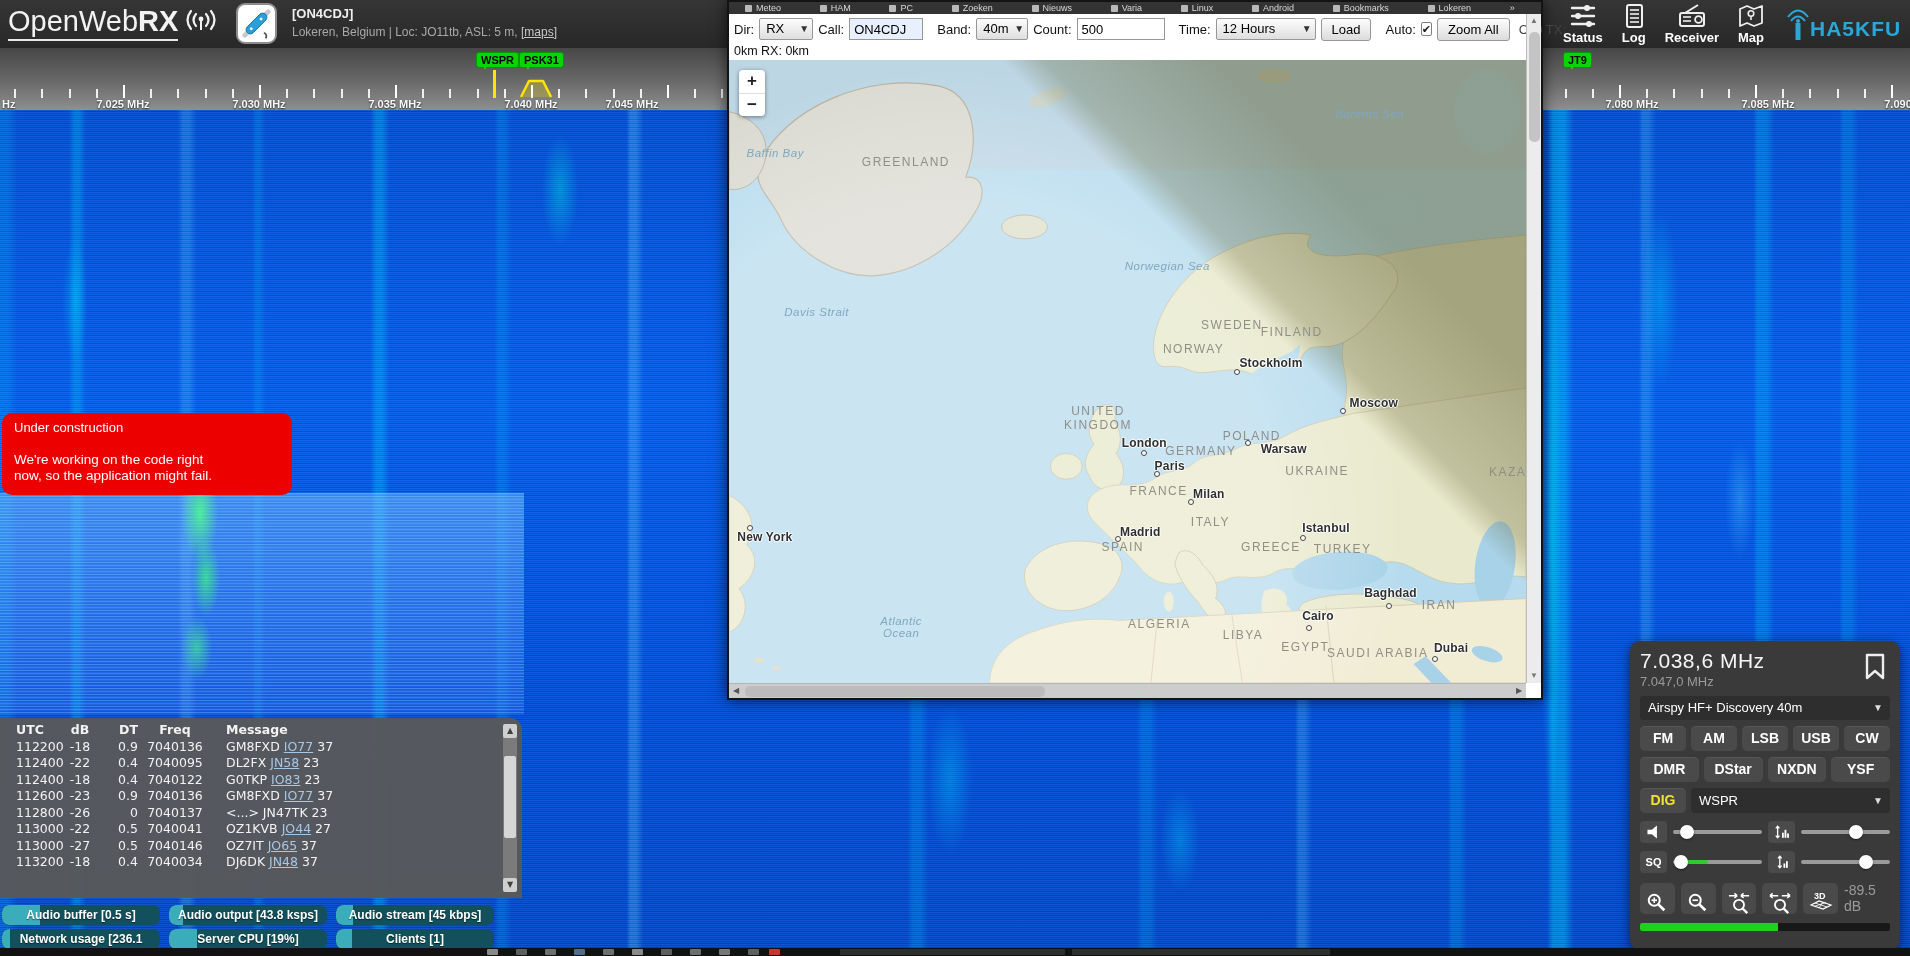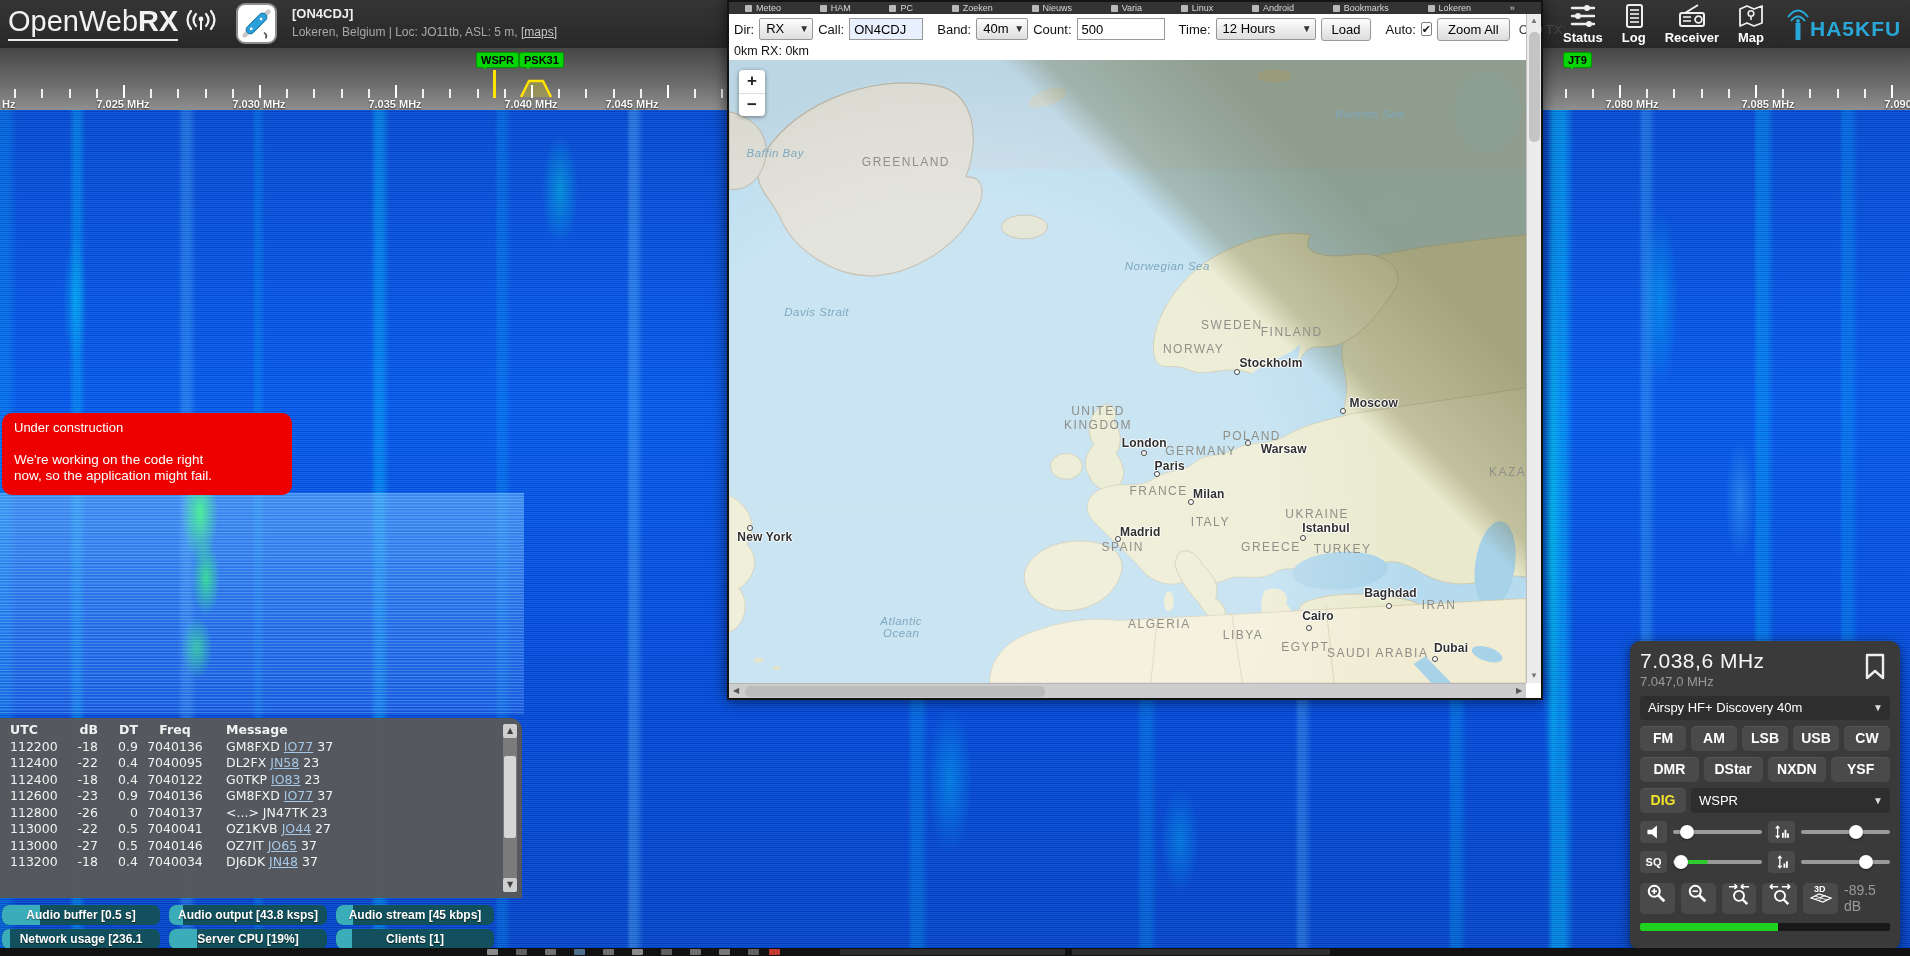"UKRAINE" div.mlabel { margin-top: 43px -> none }
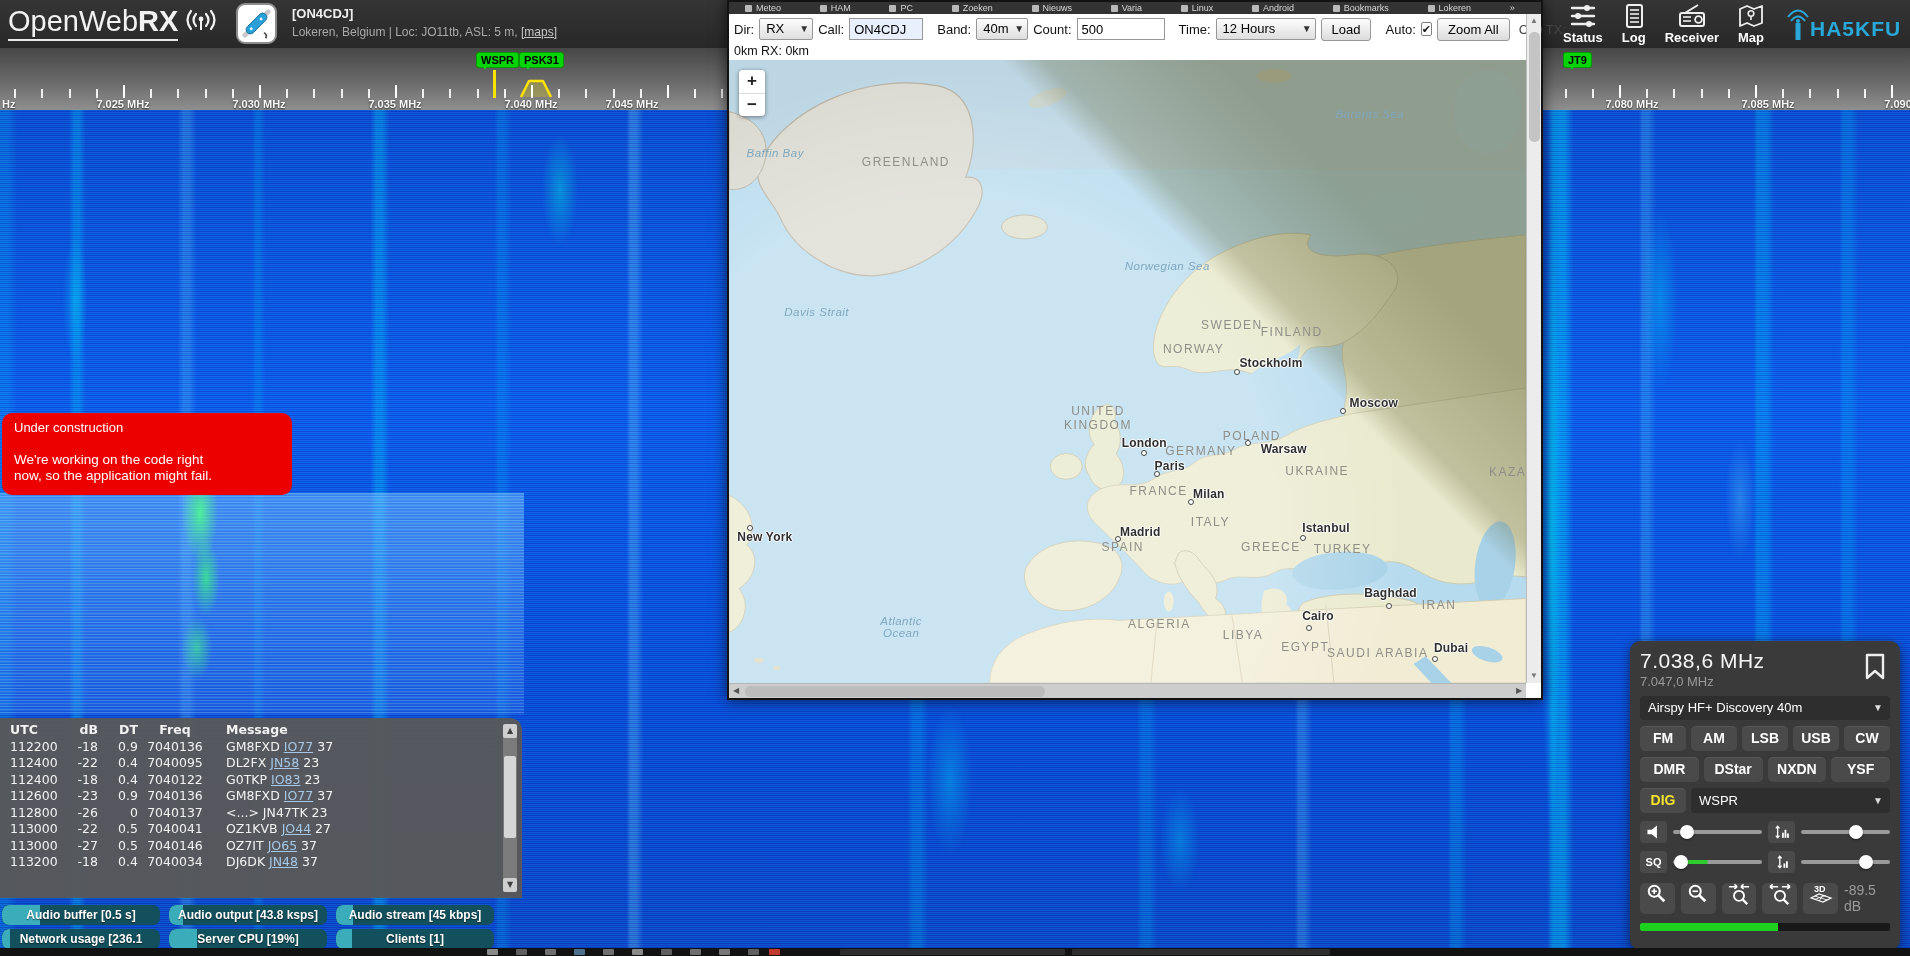"UTC" .c-utc { padding-left: 10px -> 16px }
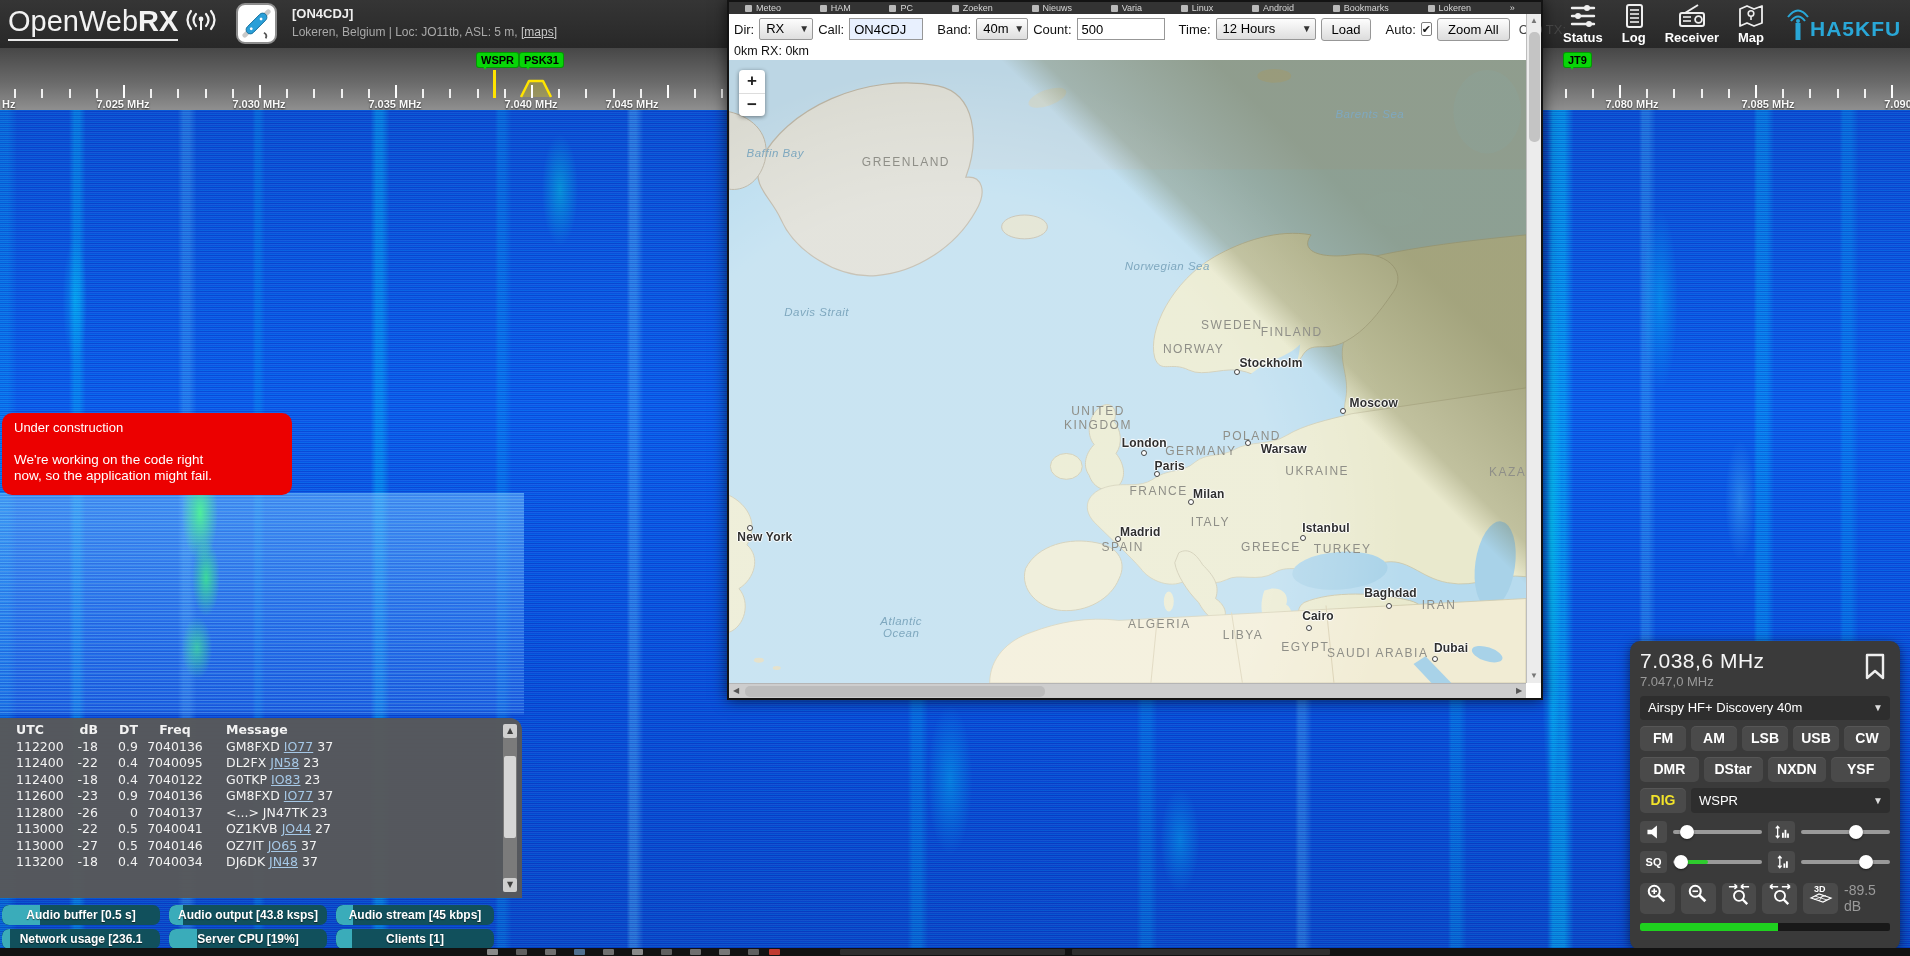"dB" .c-db { text-align: right -> center }
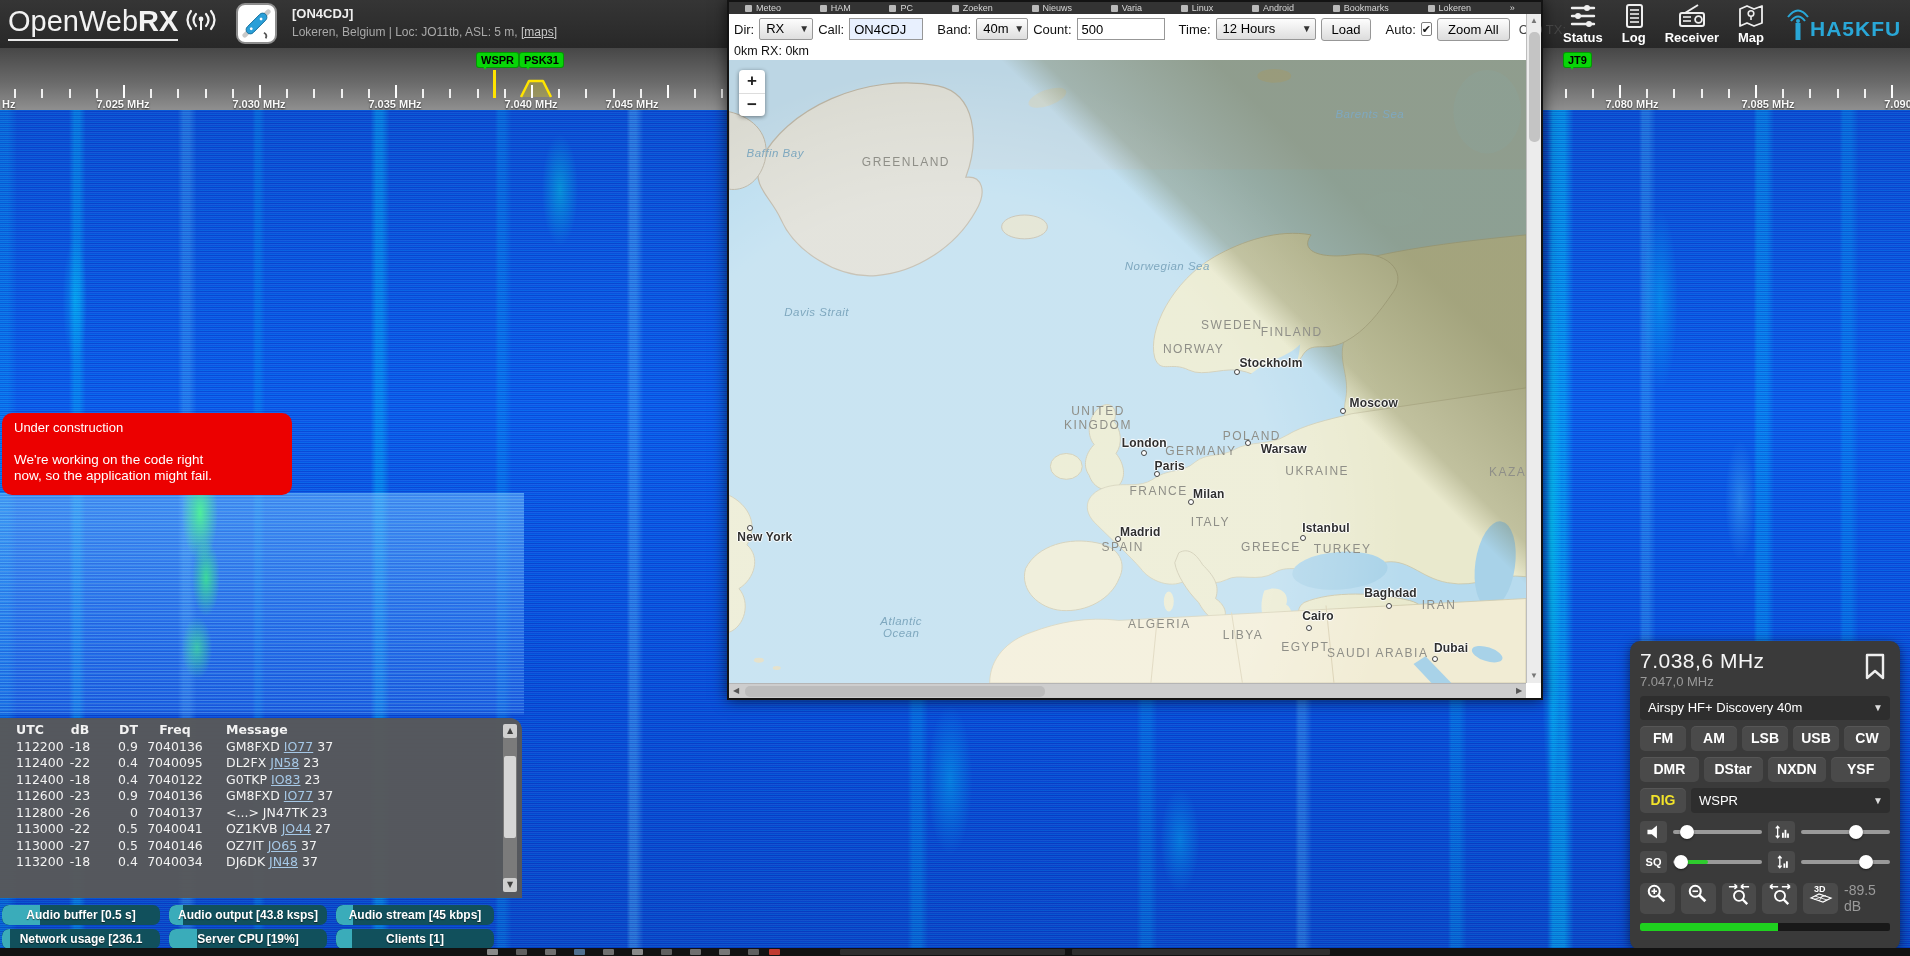"3D" .zbtn { align-items: flex-start -> flex-end }
